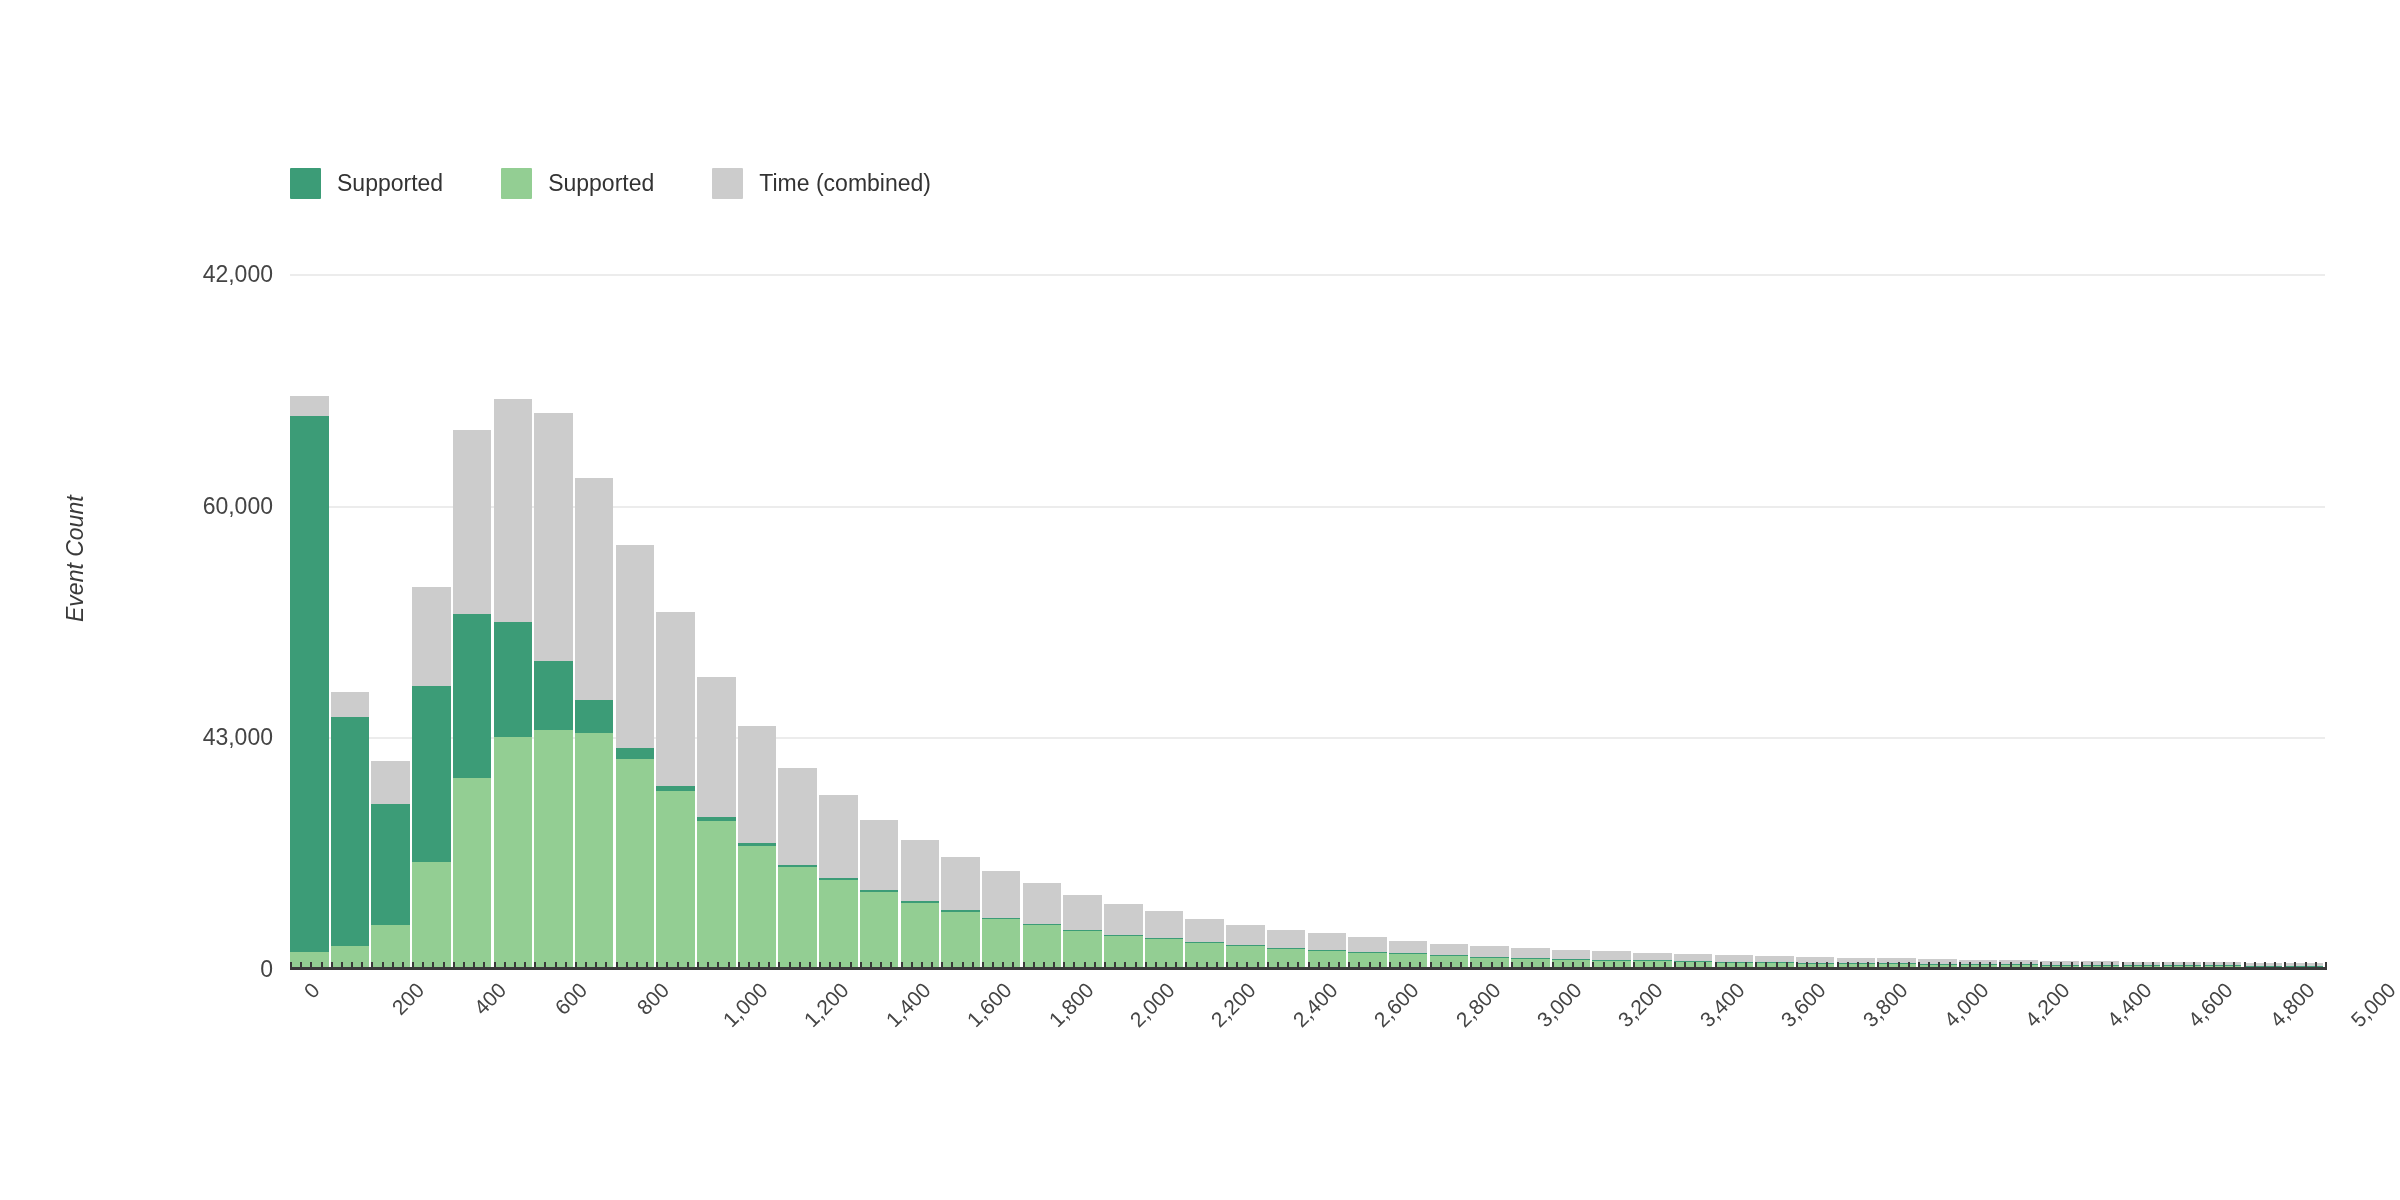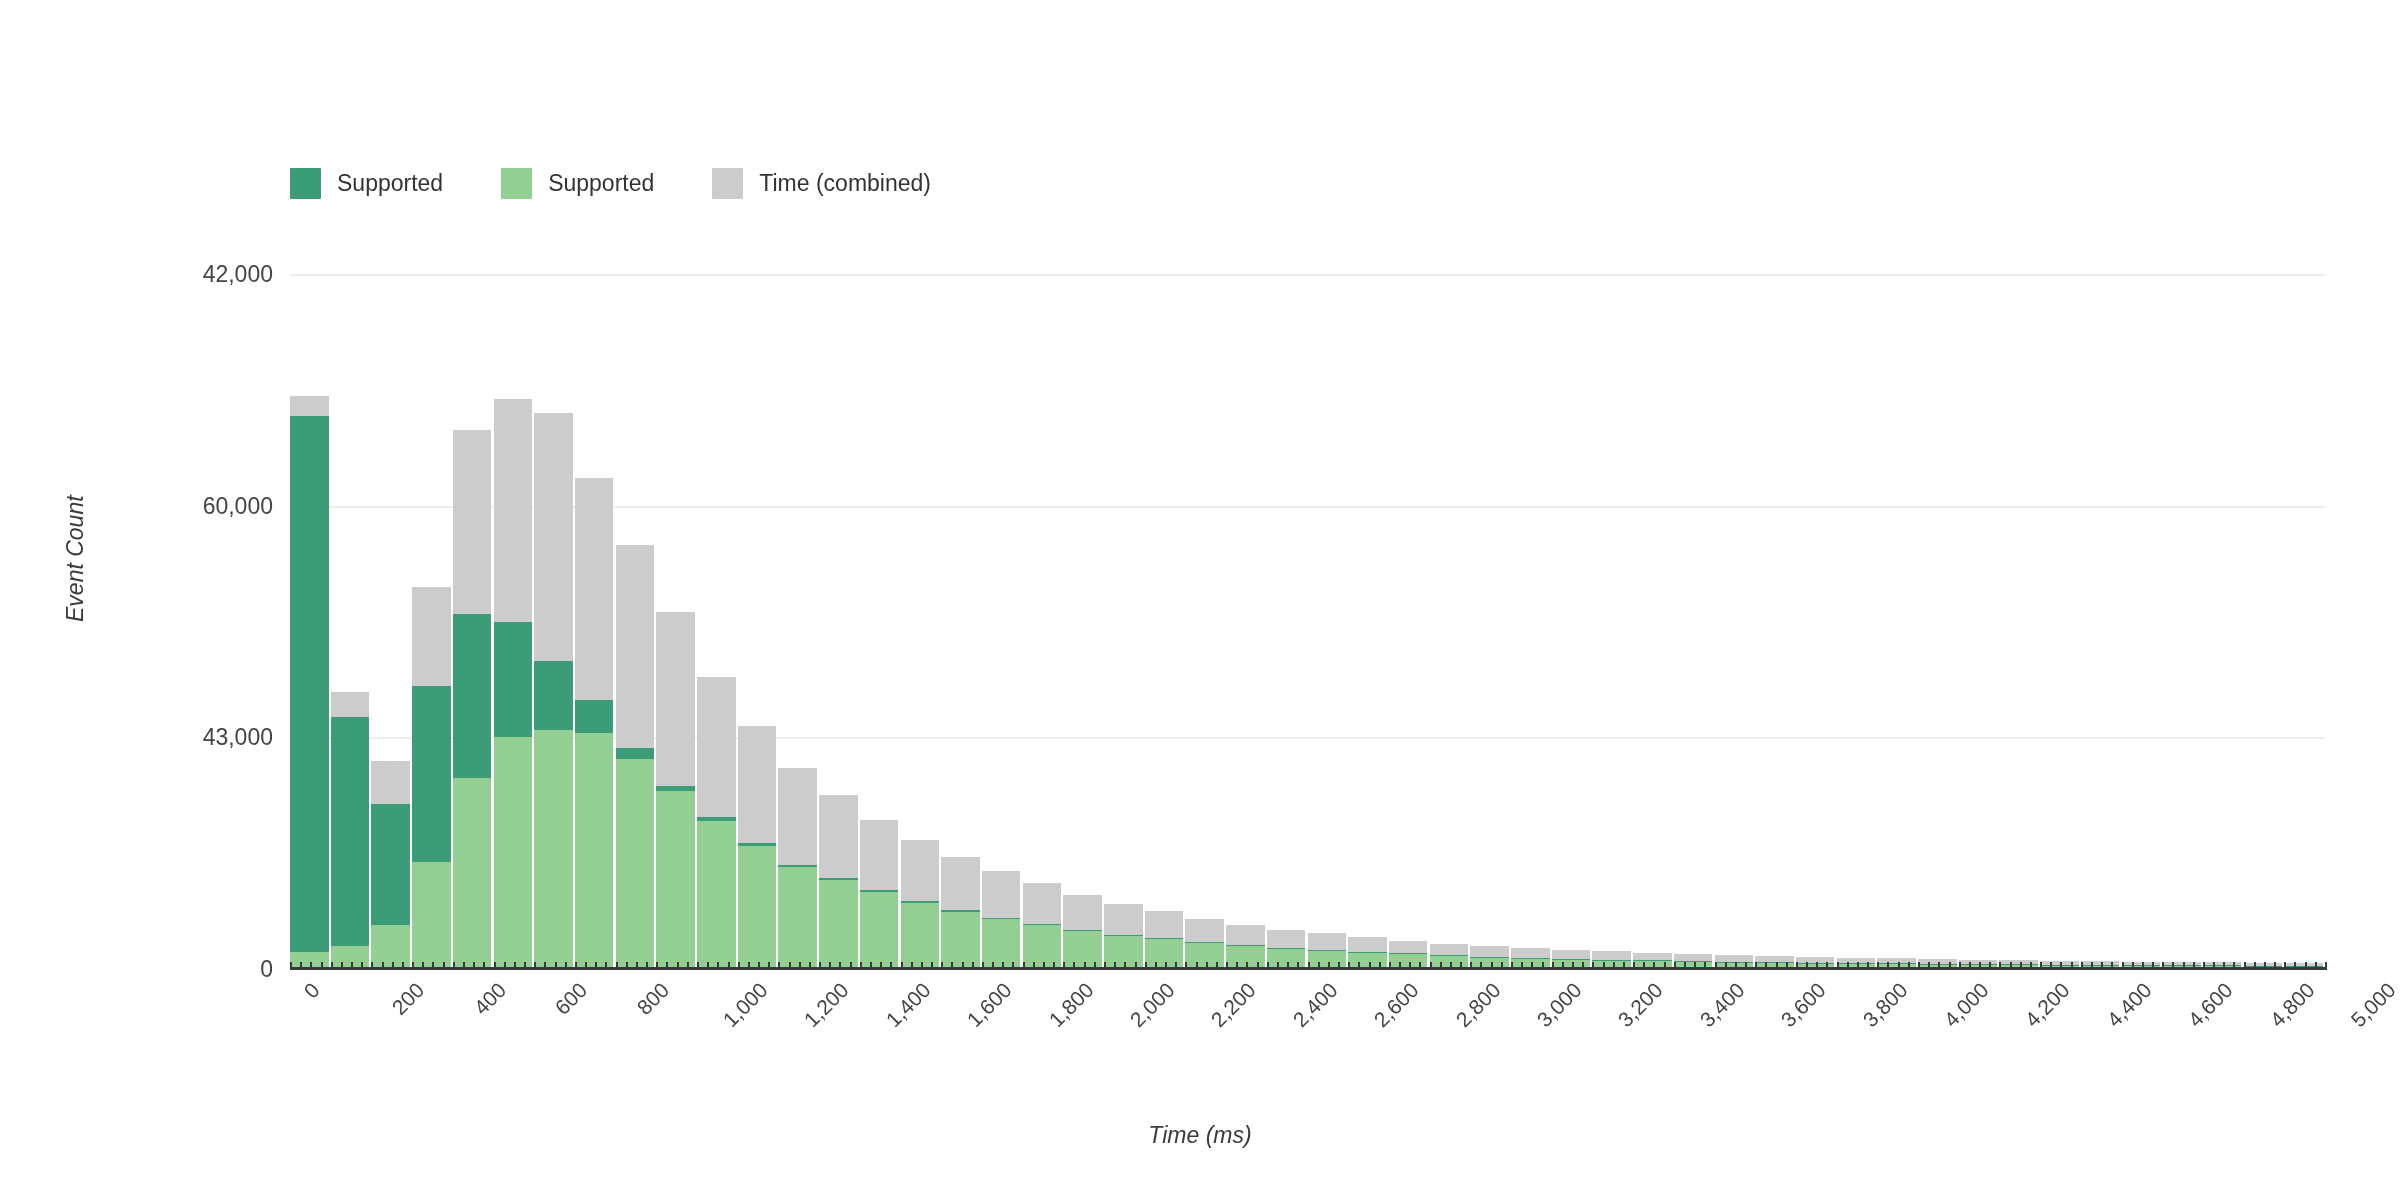"Time (ms)" div.xlabel { html: <div>Time (ms)</div> -> none }
